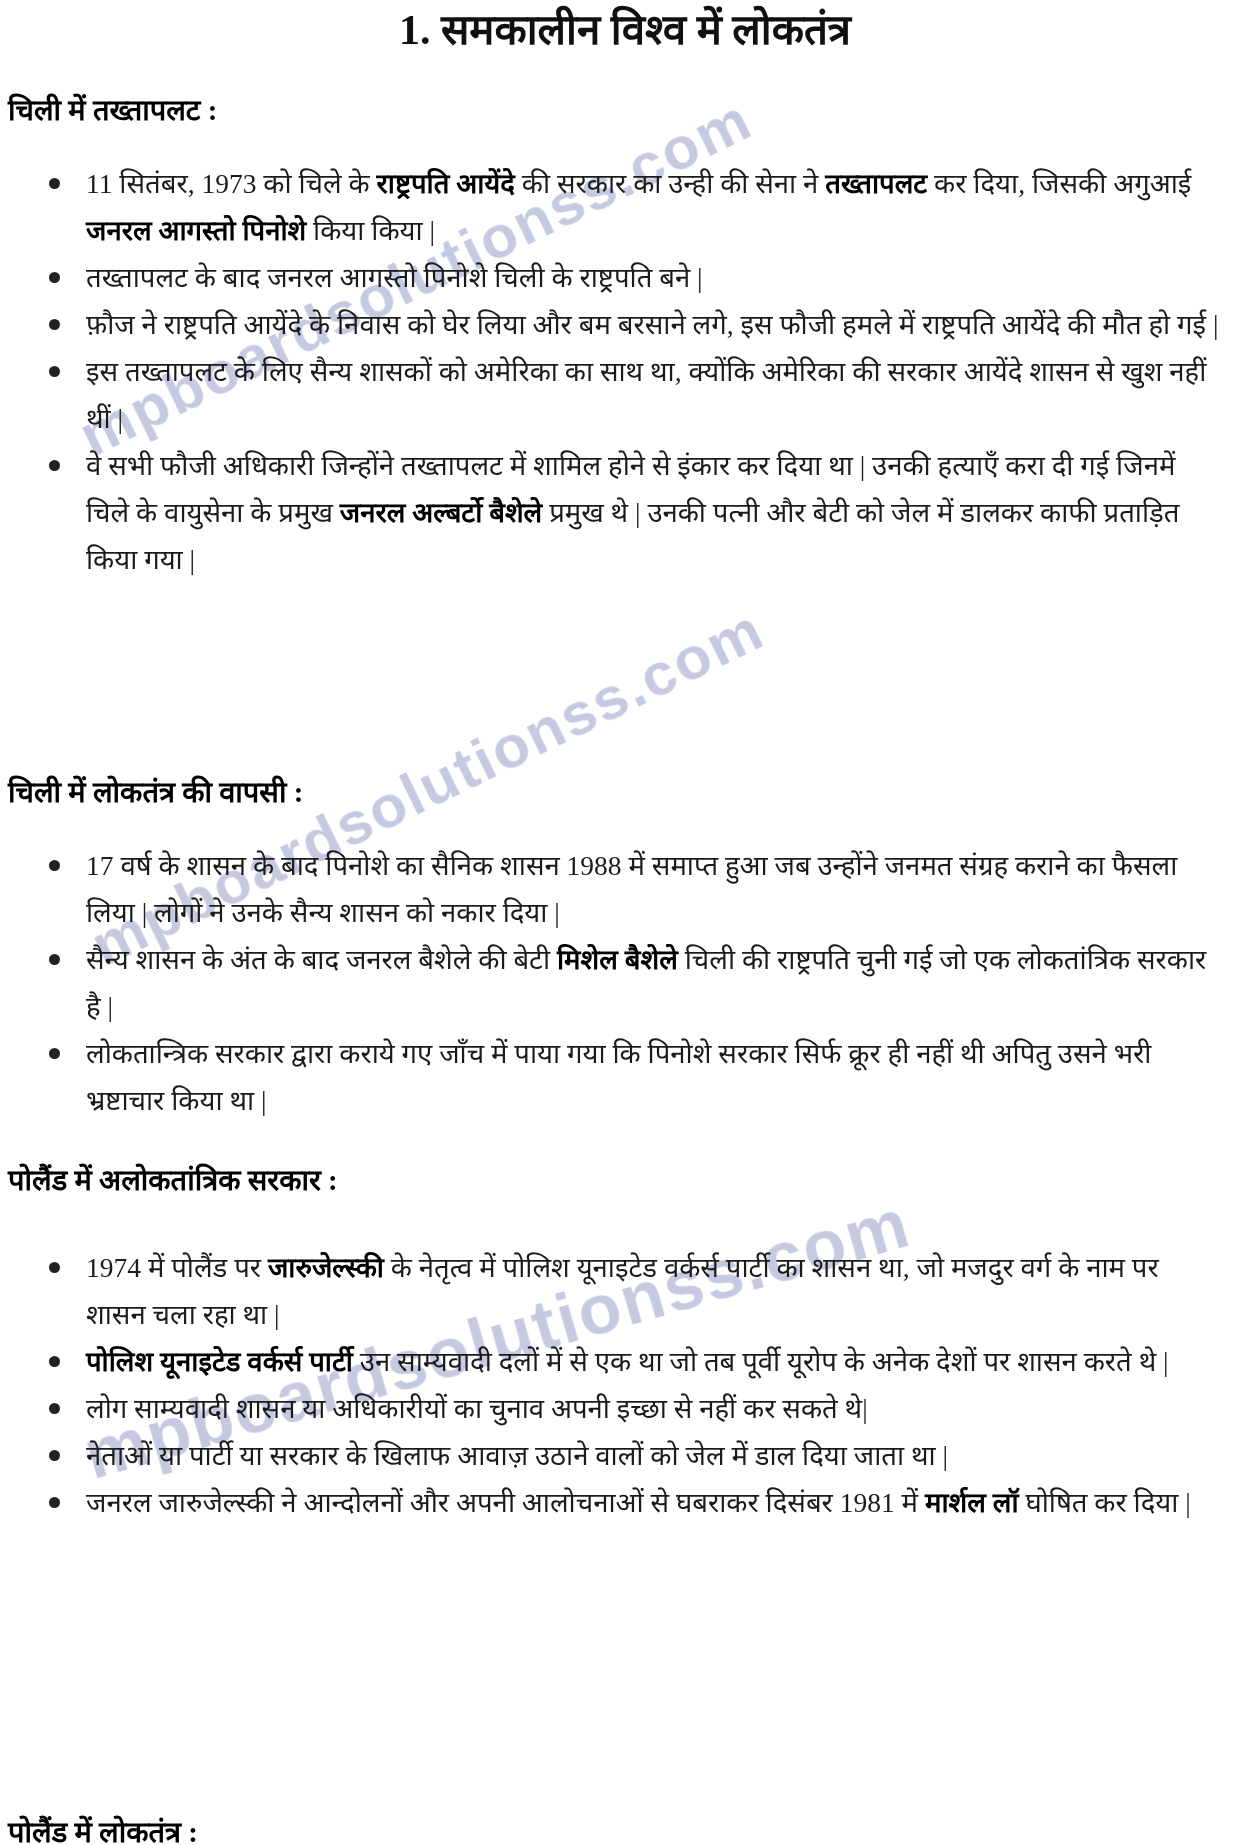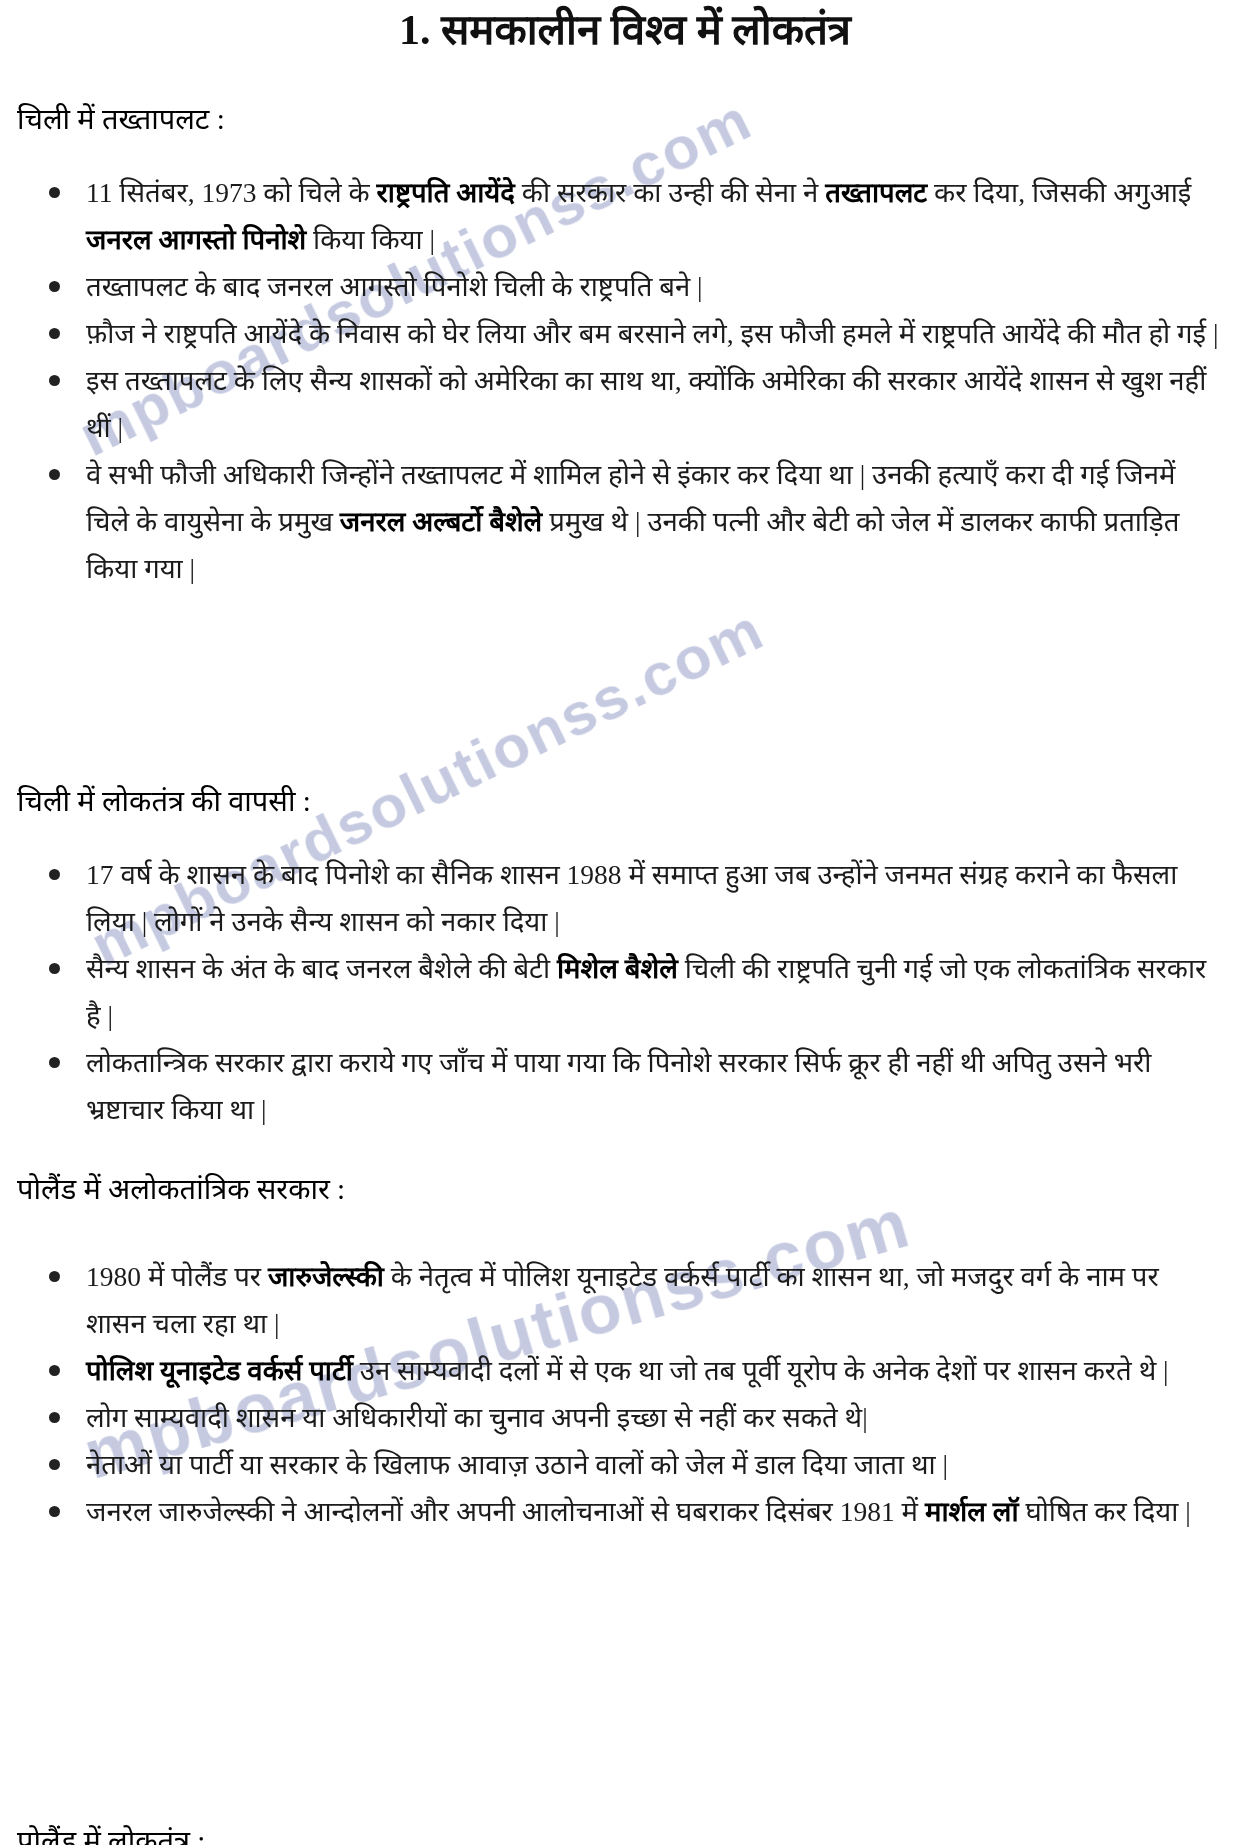"चिली में तख्तापलट :" h2.heading { font-weight: 400 -> 700; margin: 17px -> 8px }
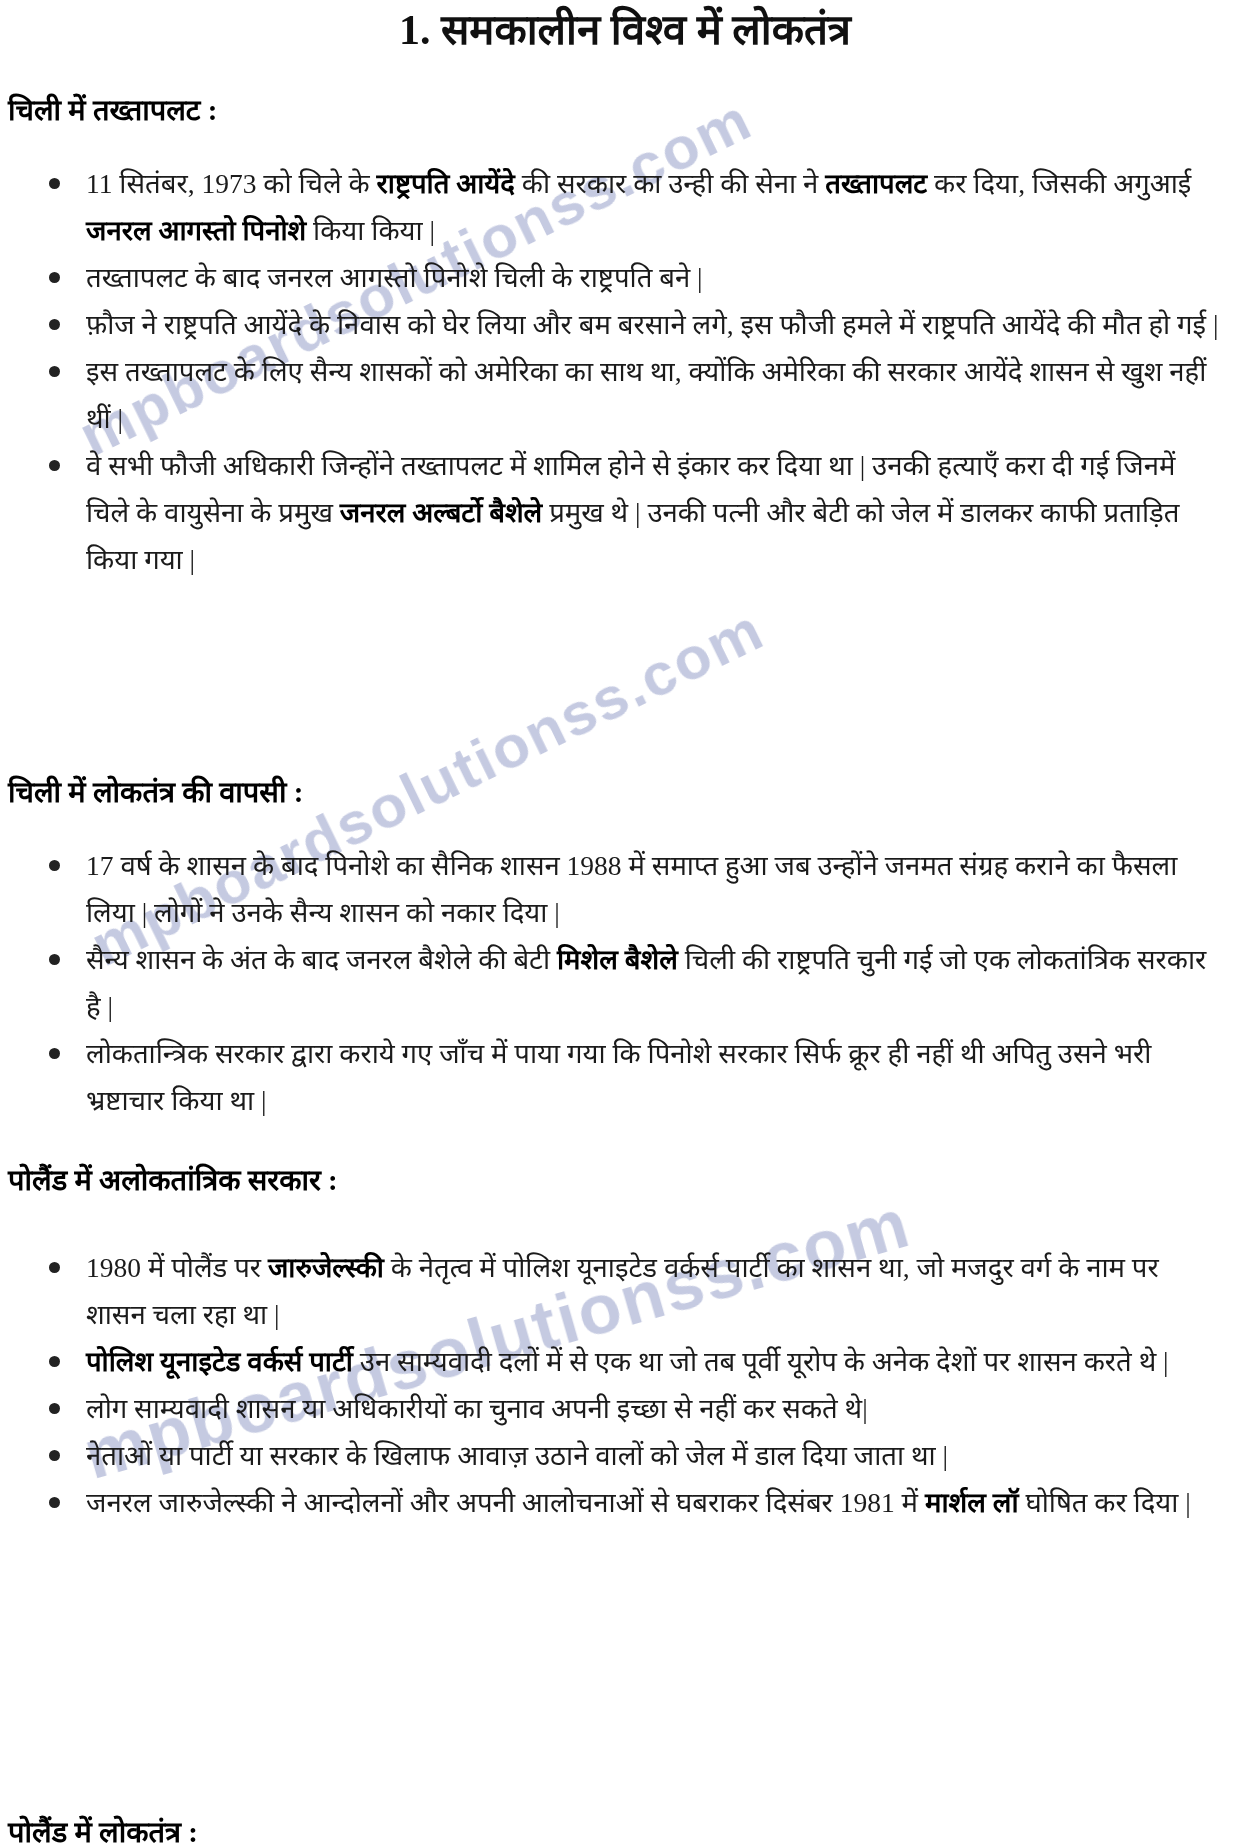"1980 में पोलैंड पर" span { text: 1980 -> 1974 }
